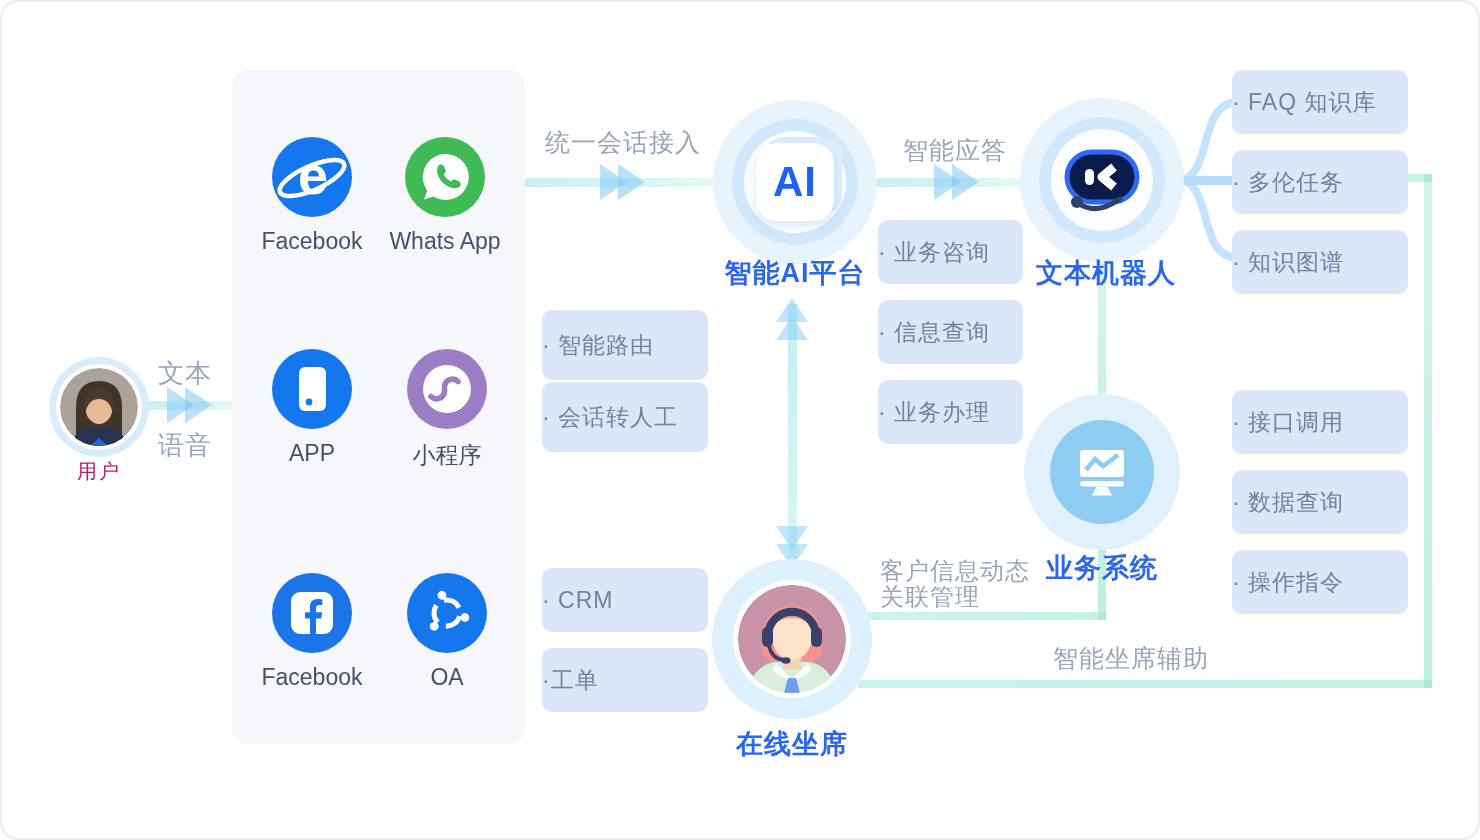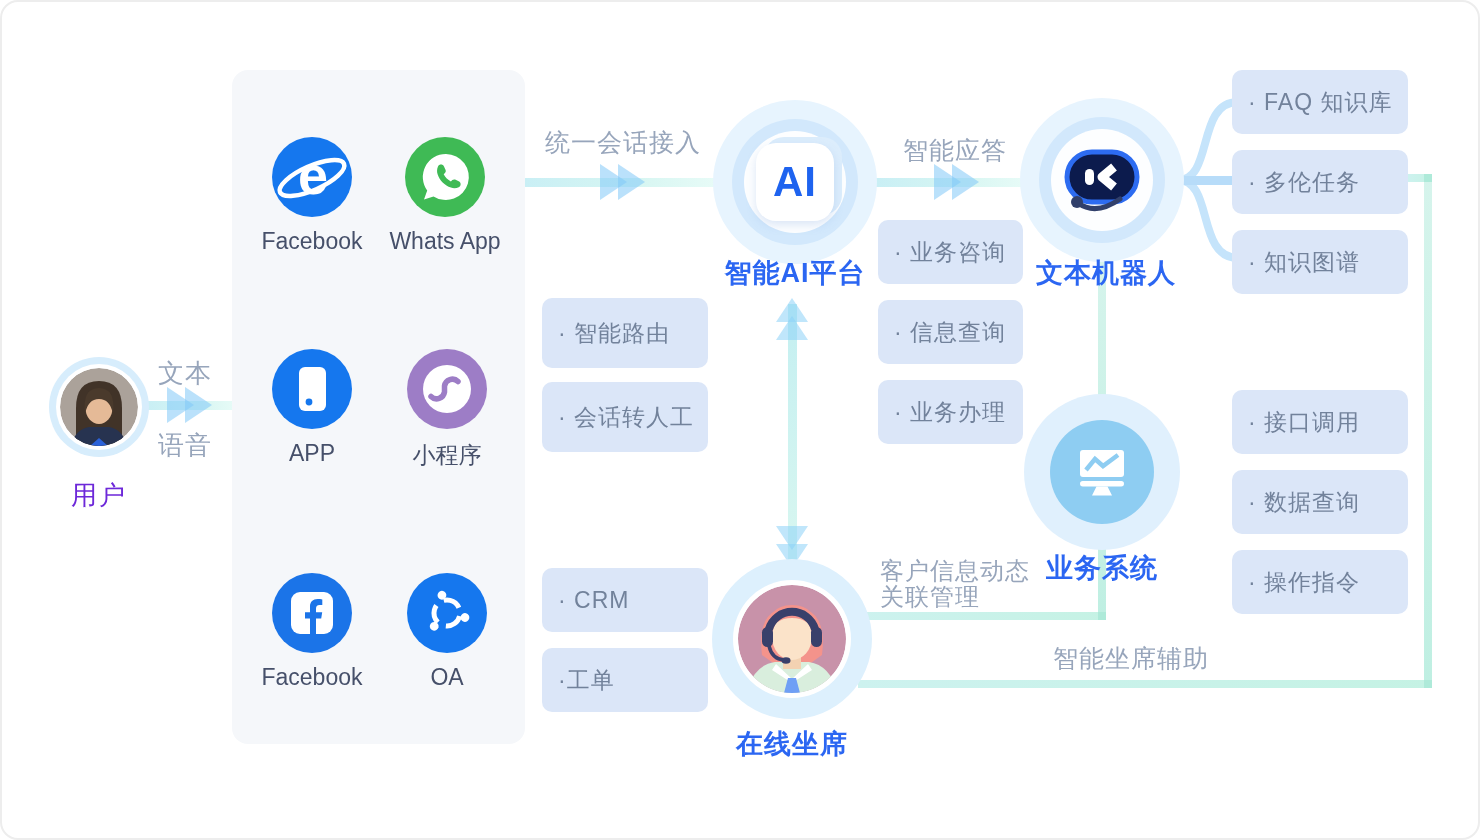"· FAQ 知识库" .pill-box { padding-left: 16px -> none }
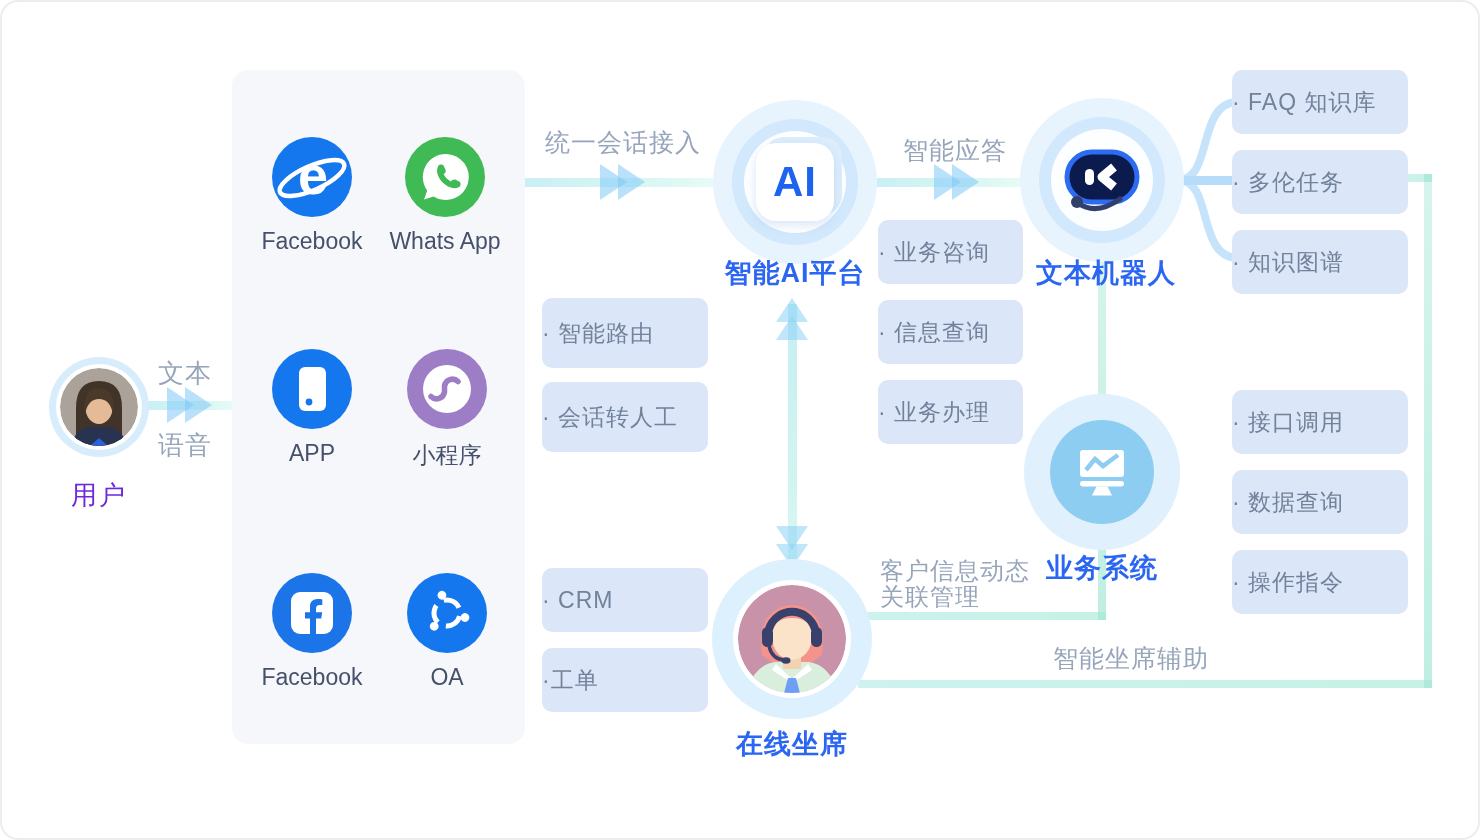"· 智能路由" div.abs { top: 296px -> 308px }
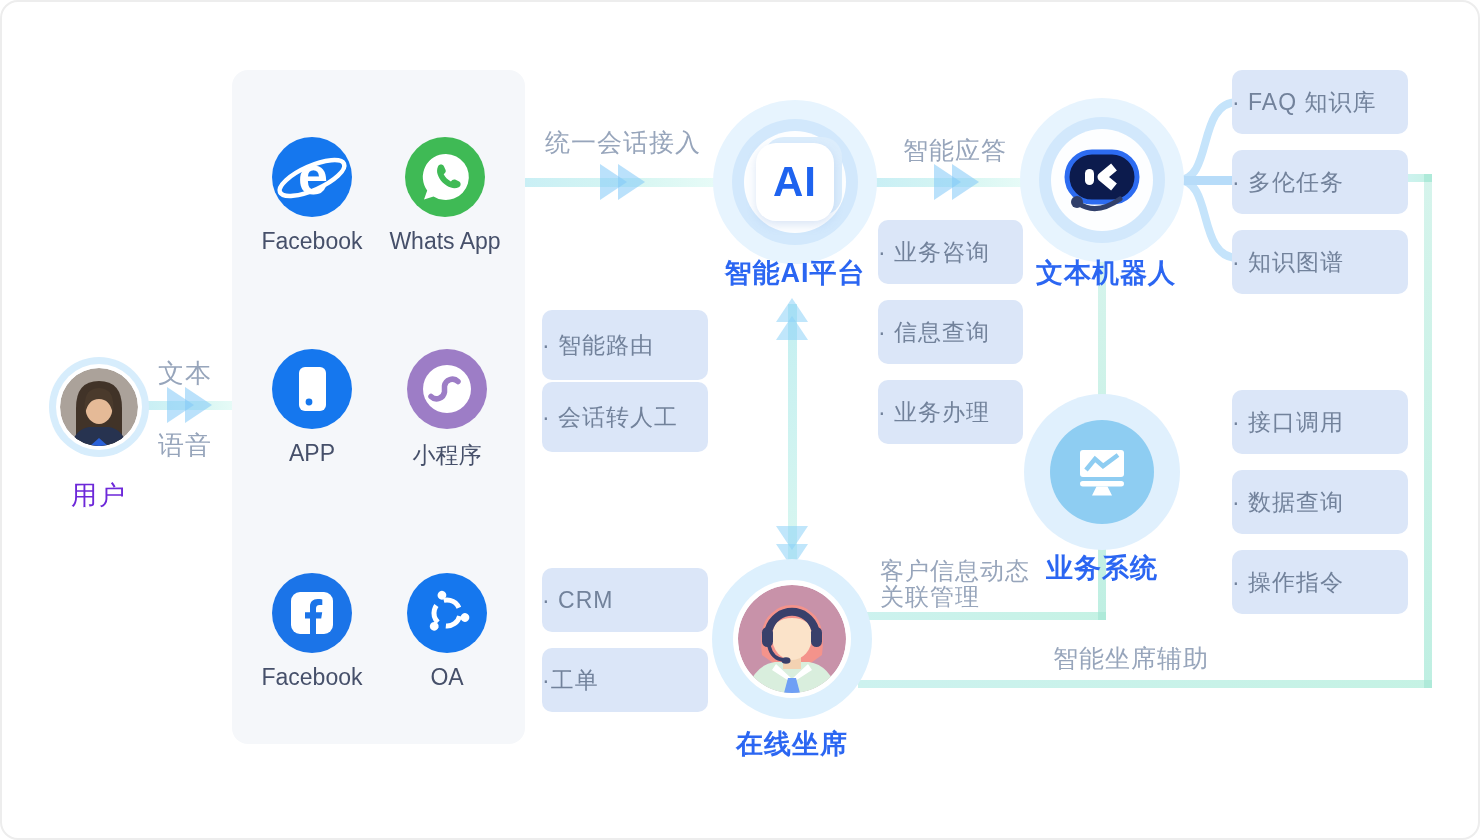"用户" div.abs { color: #6d28d9 -> #be185d; font-size: 26px -> 20px; top: 476px -> 456px }
